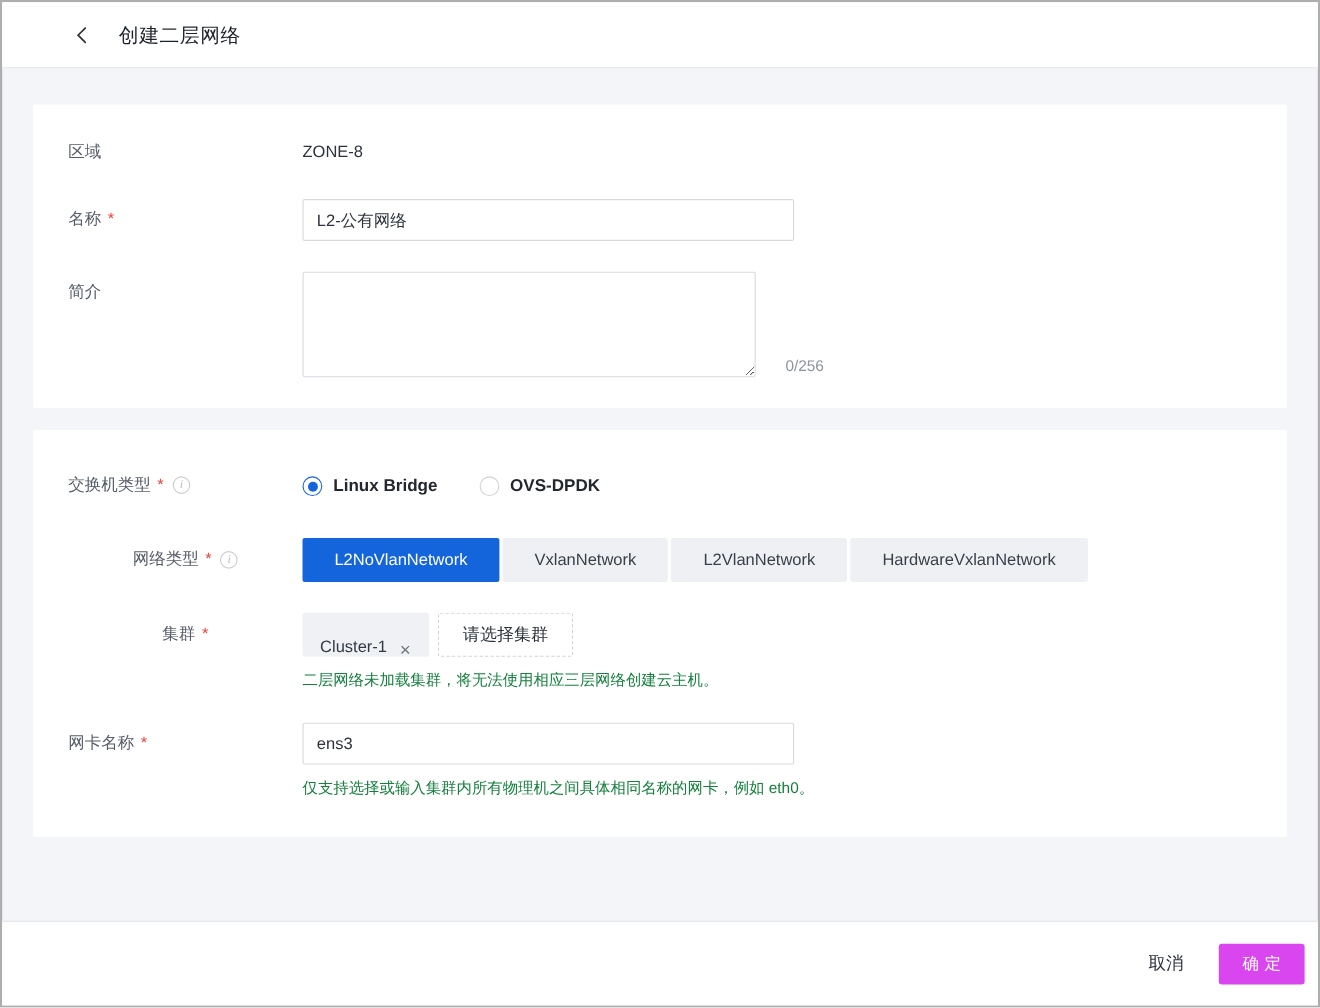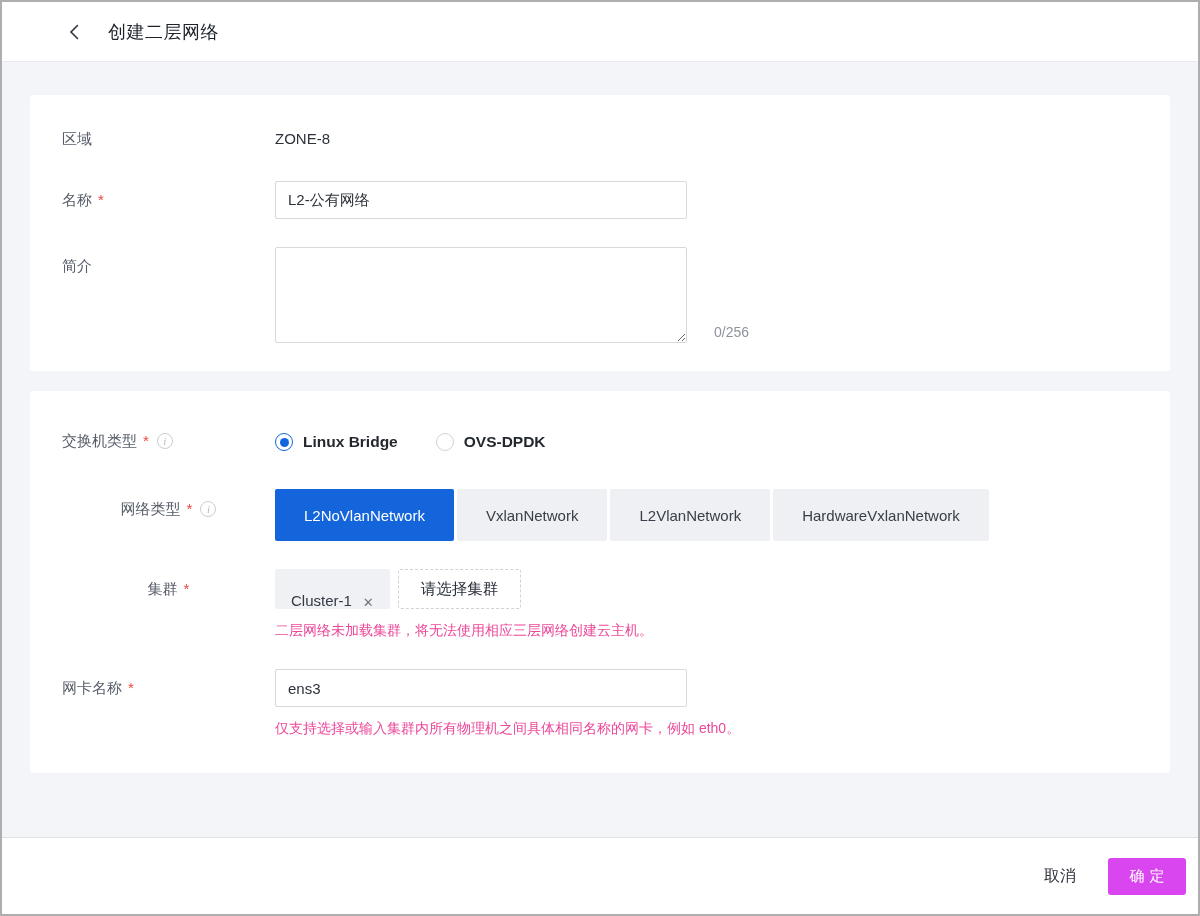"L2-公有网络" .text-input { width: 412px -> 447px }
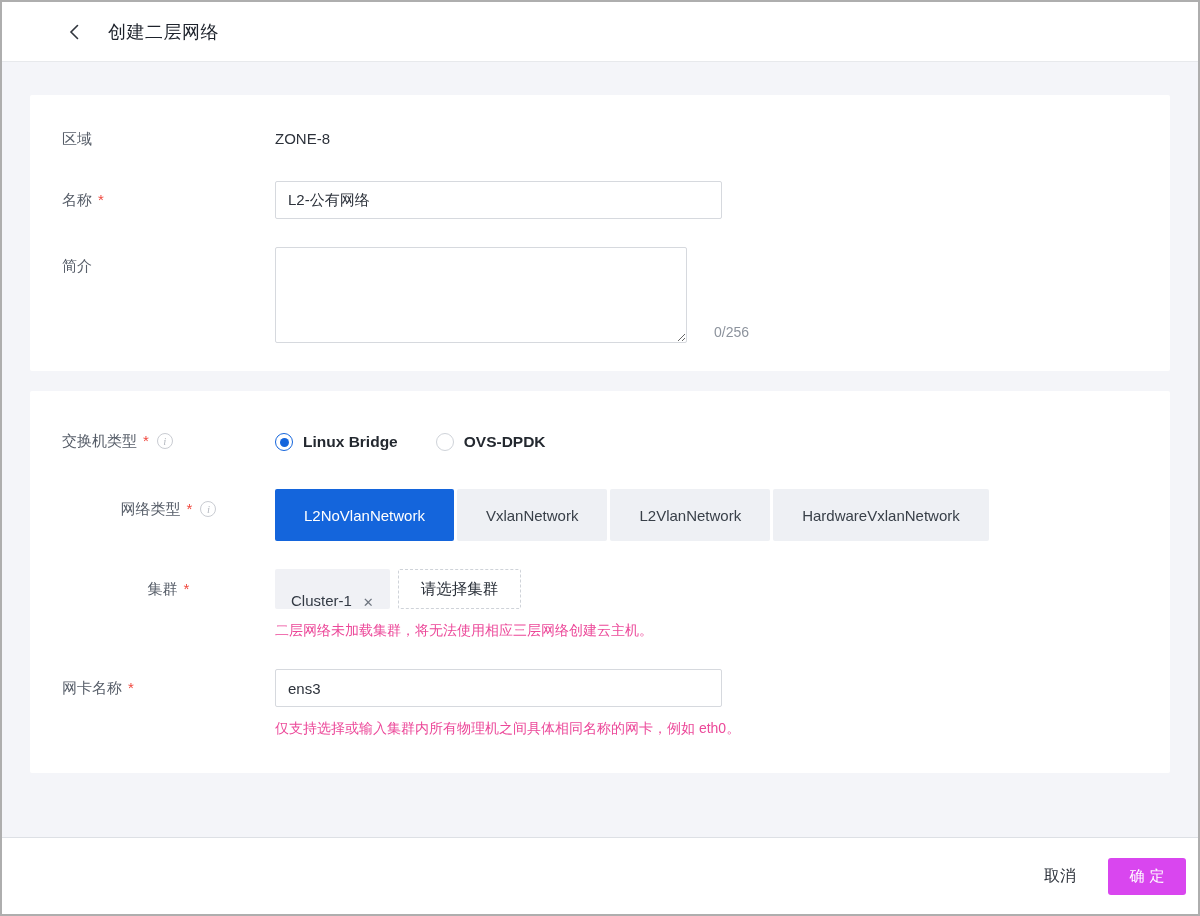"L2NoVlanNetwork" .segment { height: 52px -> 40px }
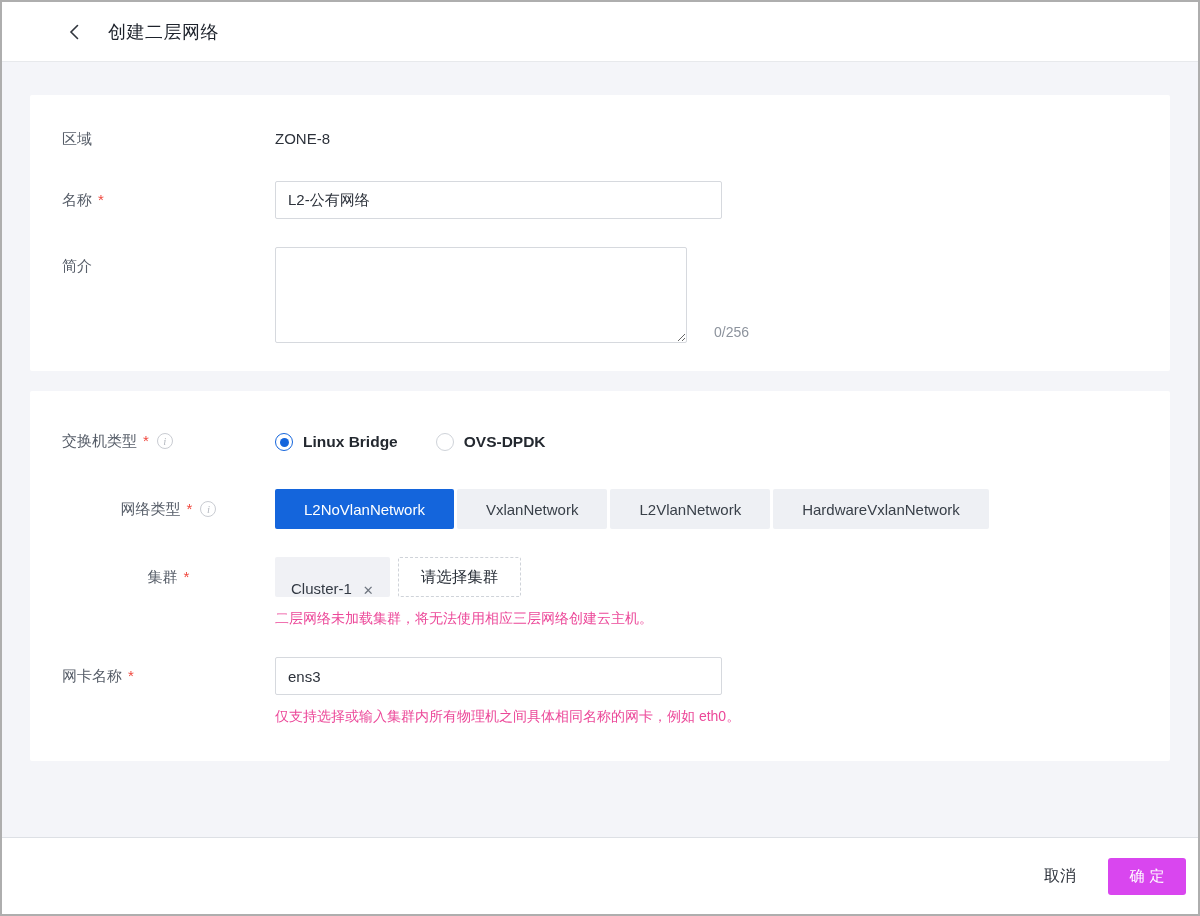"二层网络未加载集群，将无法使用相应三层网络创建云主机。" .help-text { color: #ec4899 -> #15803d }
